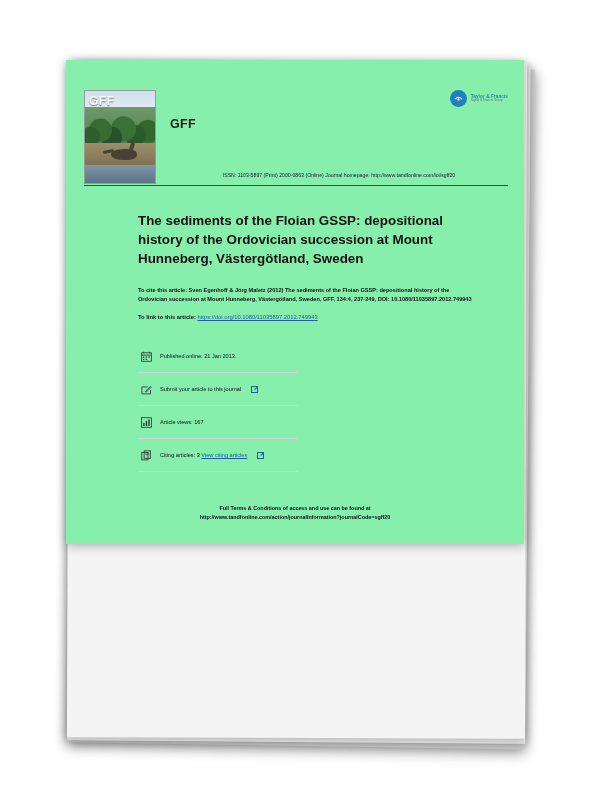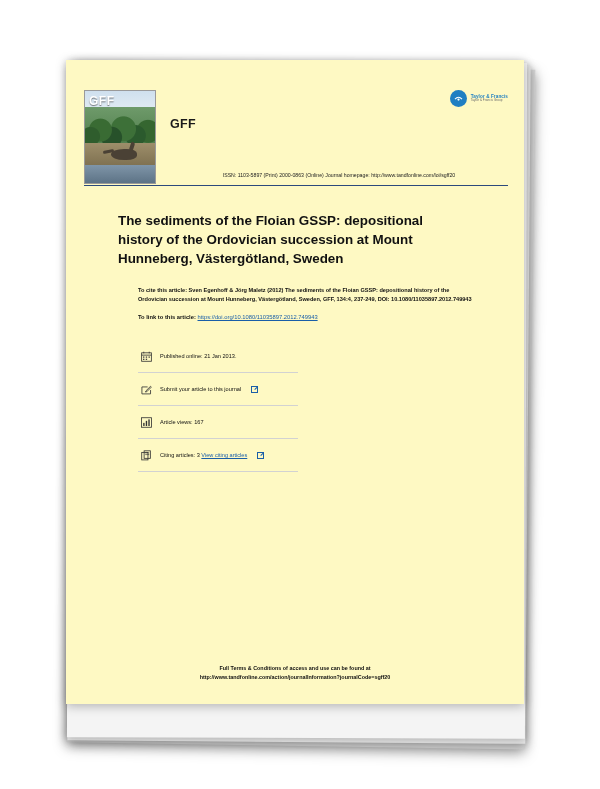"GFF" .page { background: #fef9c3 -> #86efac; height: 644px -> 484px }
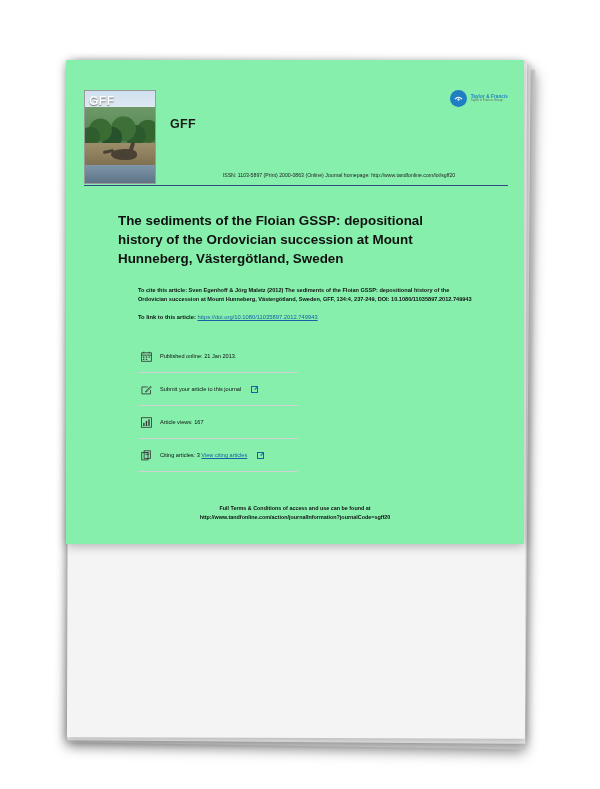"The sediments of the Floian" .title { margin: 20px 60px 0 52px -> 20px 60px 0 72px }
